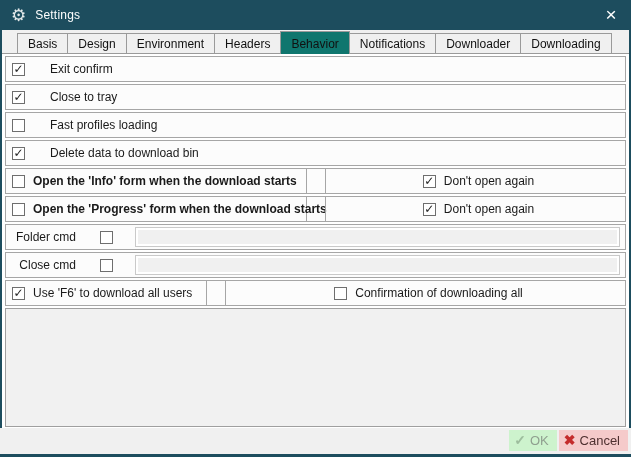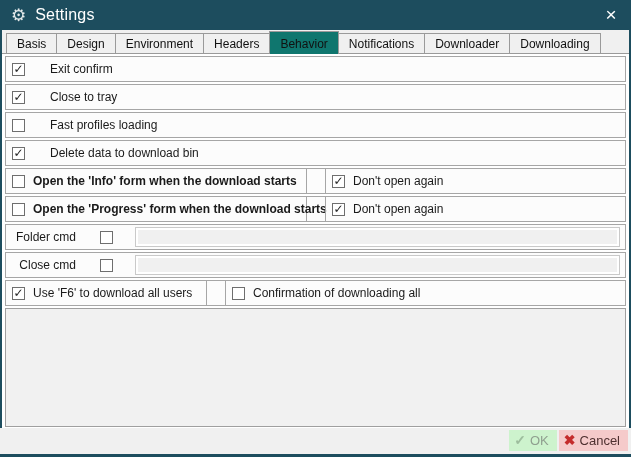"Settings" .title-text { font-size: 16px -> 12px }
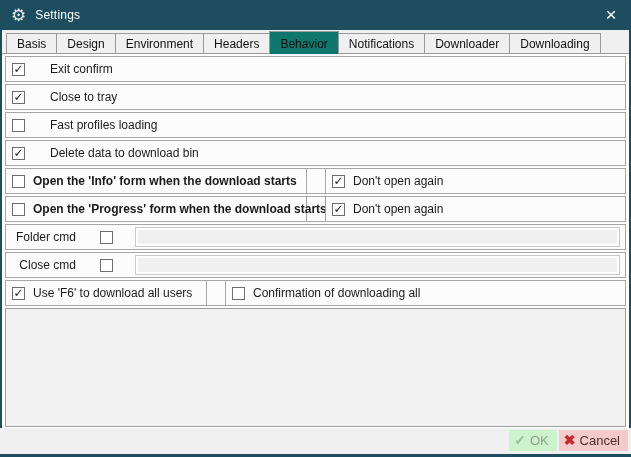"Basis" .tabbar { padding-left: 4px -> 15px }
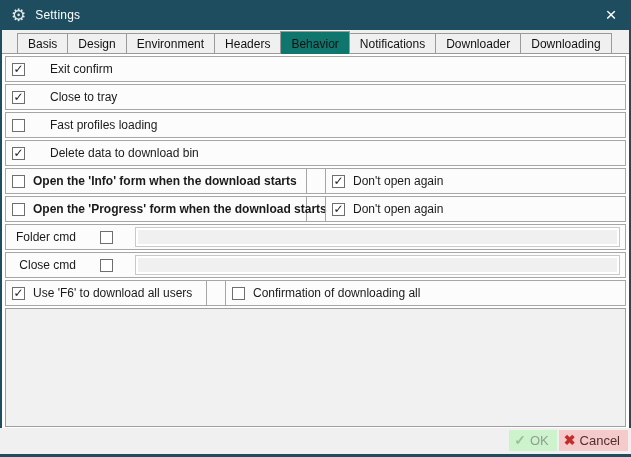"Don't open again" .cell + .cell { justify-content: none -> center }
